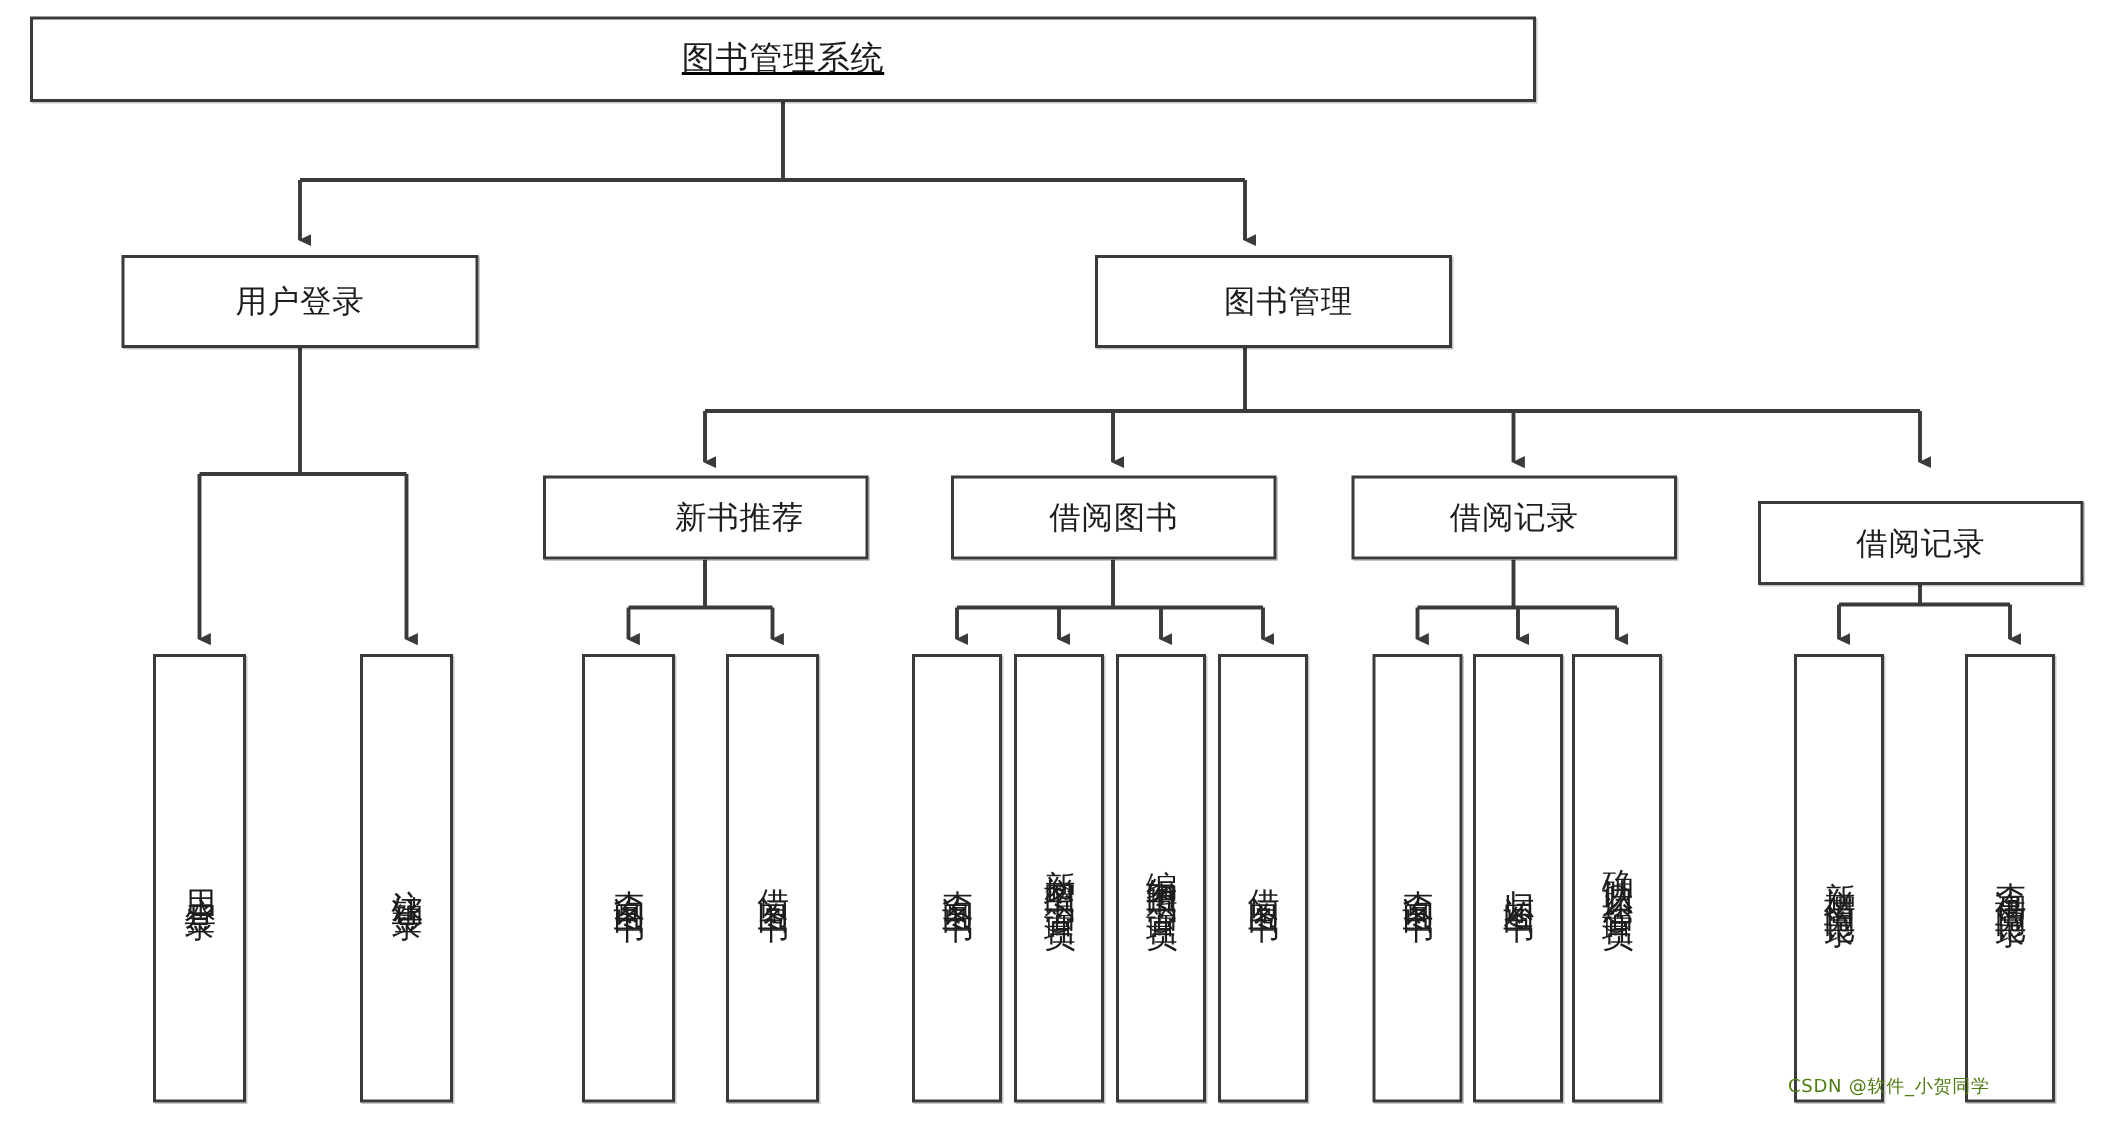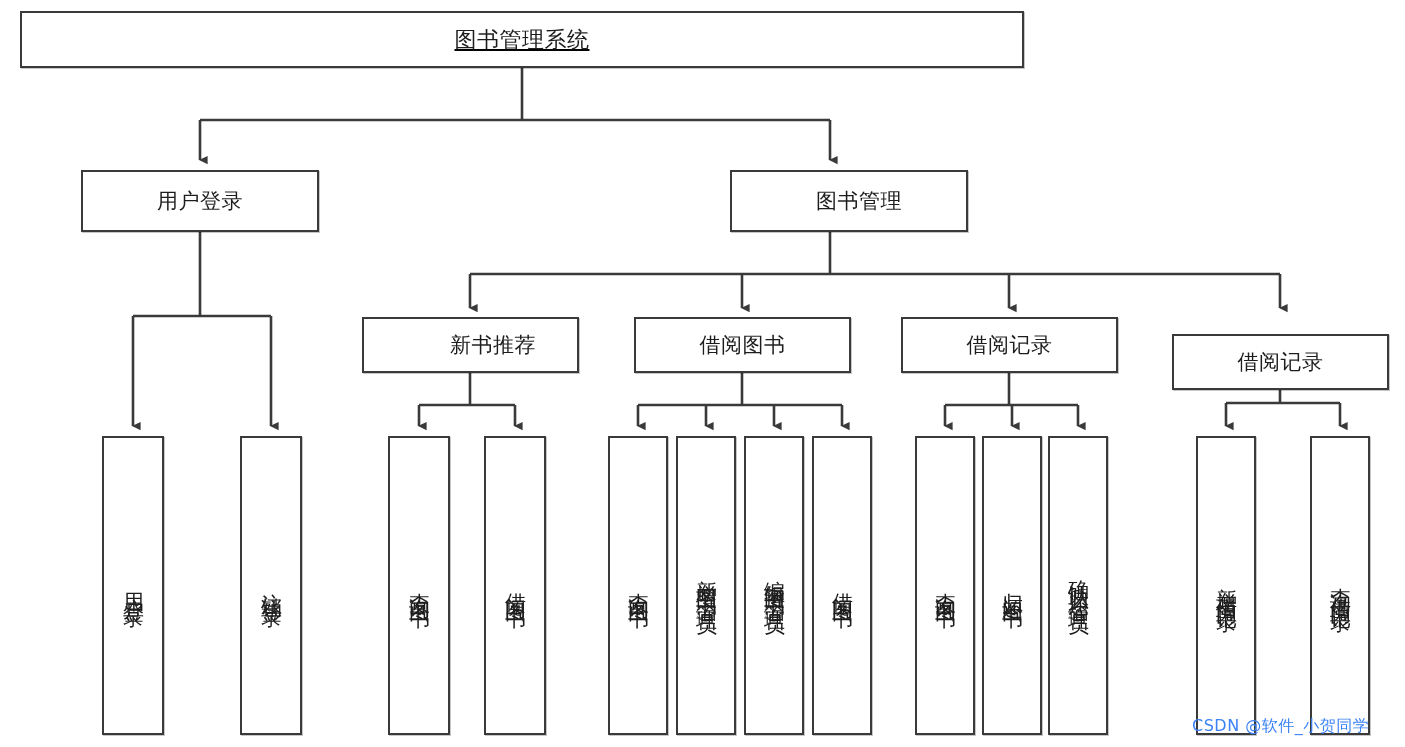"CSDN @软件_小贺同学" .watermark { color: #3b82f6 -> #4d7c0f; font-size: 16px -> 12px }
